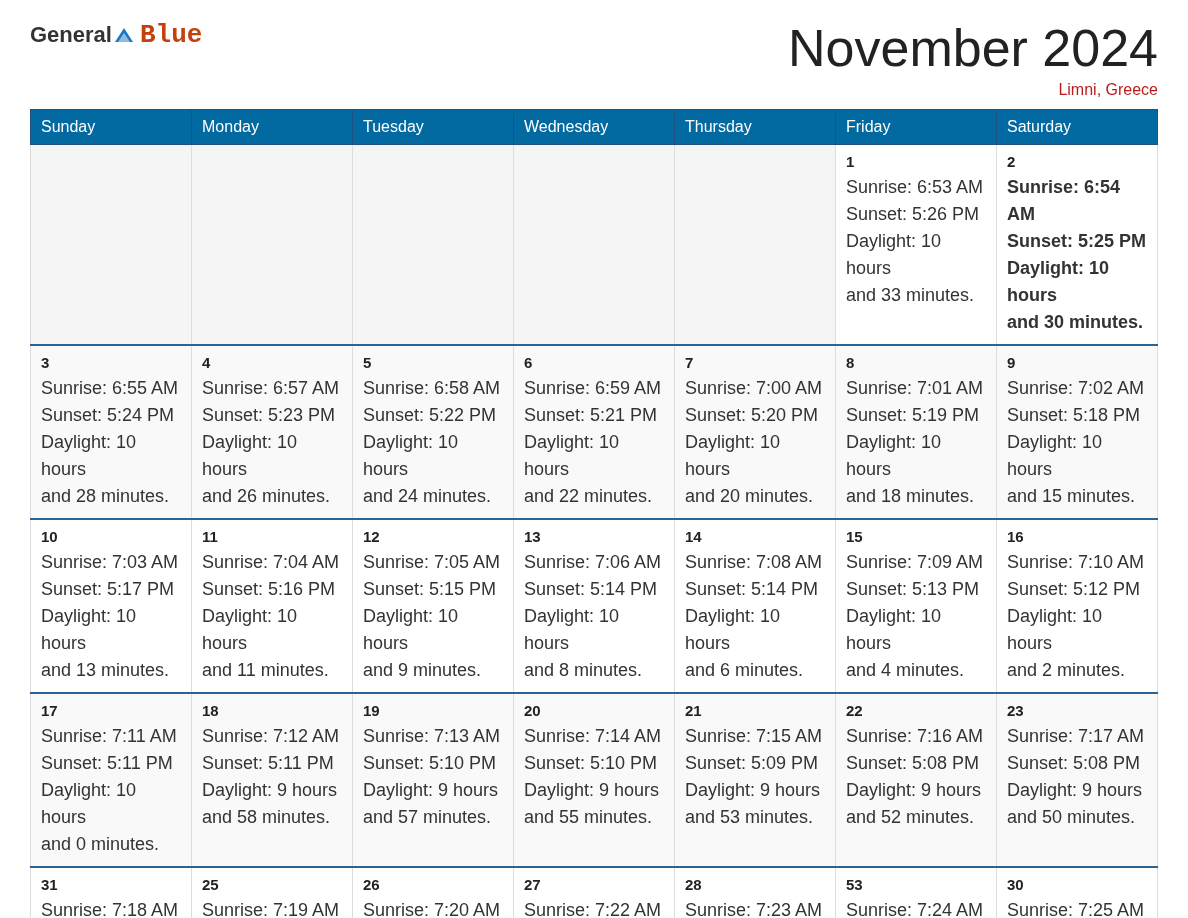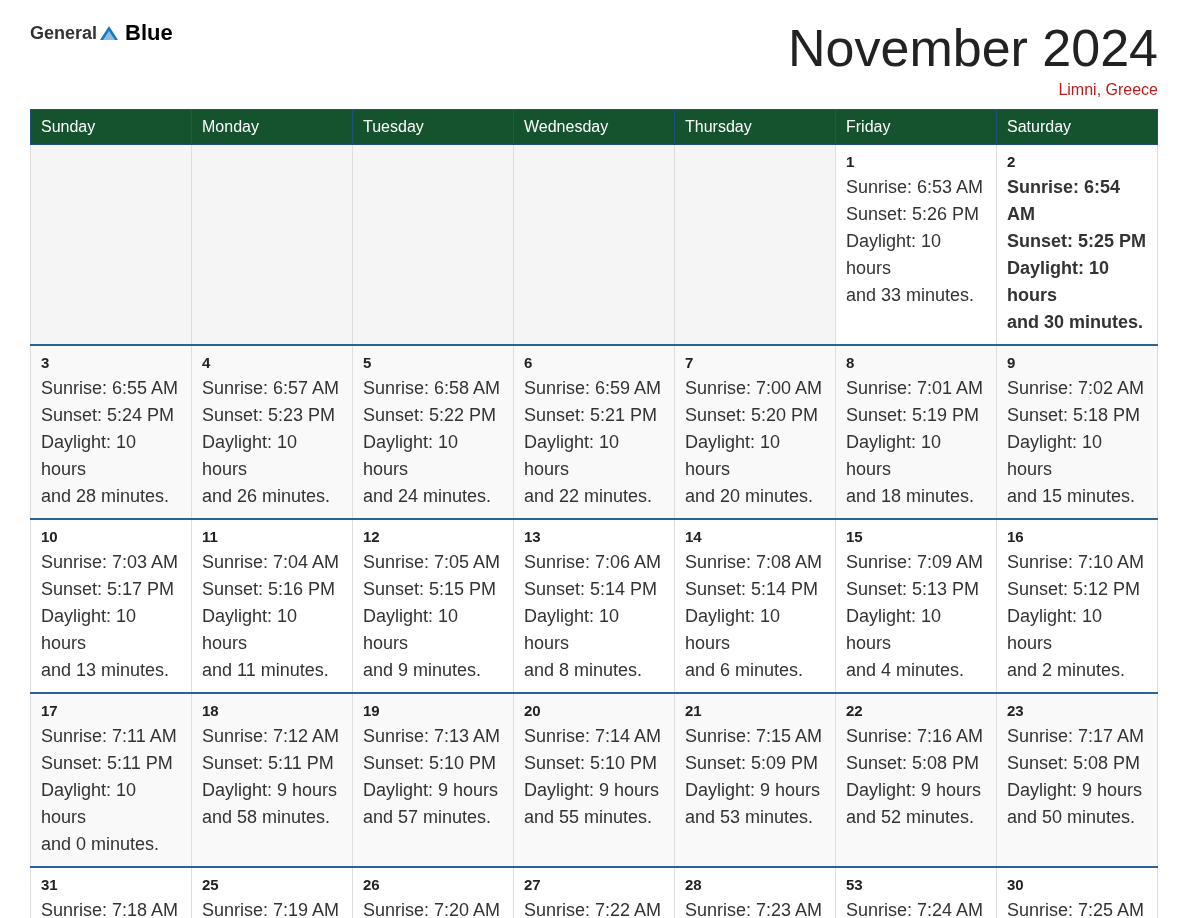"General" .logo-text-general { font-size: 18px -> 22px }
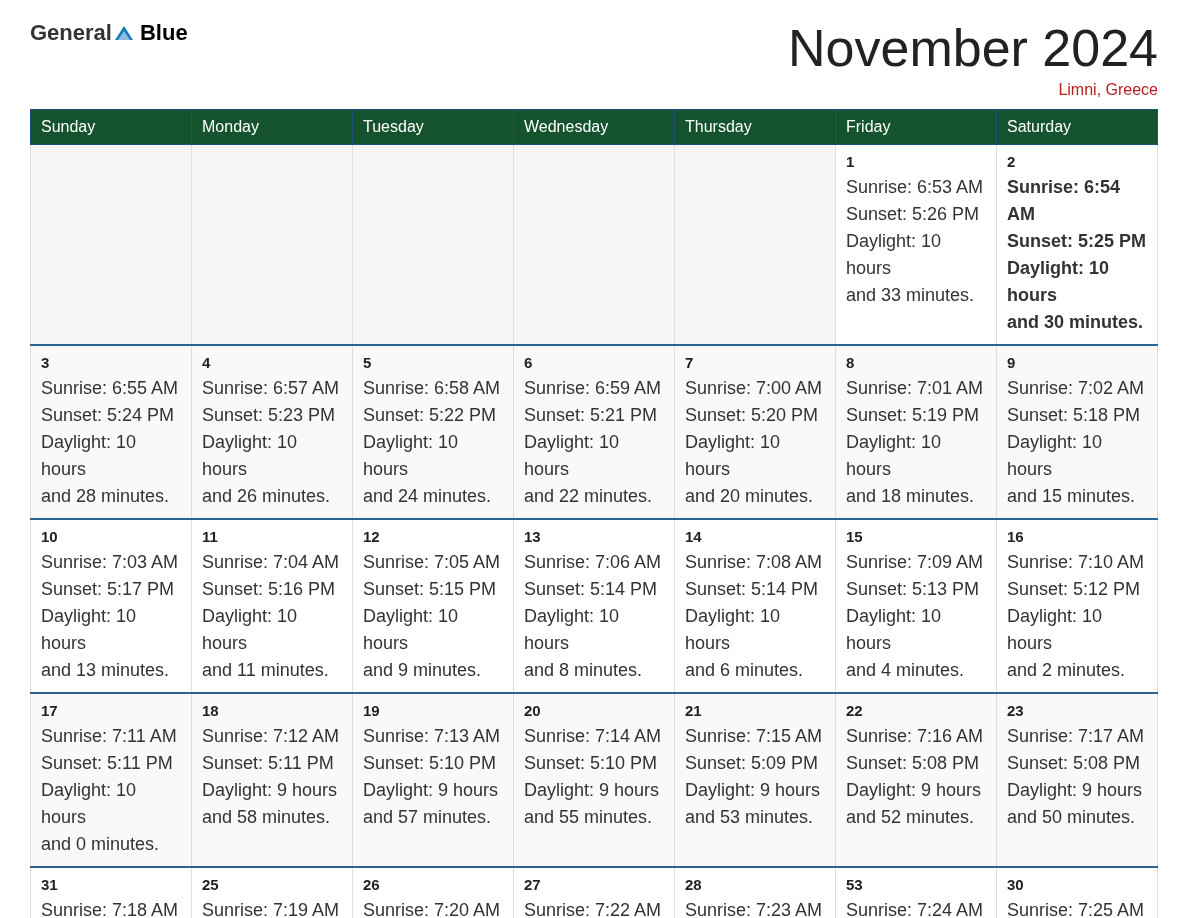"Blue" .logo-text-blue { color: #000000 -> #c2410c; font-family: none -> Liberation Mono, monospace; font-size: 22px -> 26px }
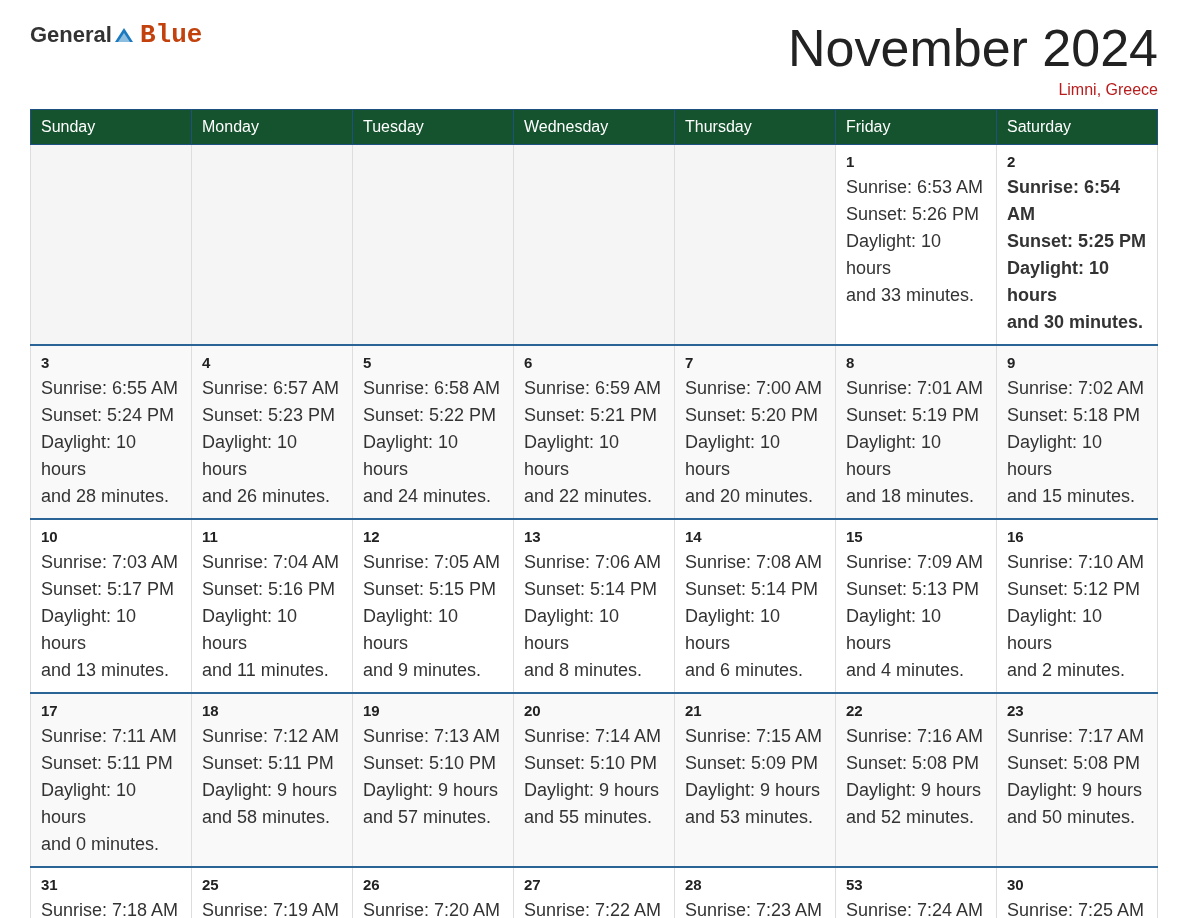"Sunday" thead tr { background-color: #14532d -> #0369a1 }
